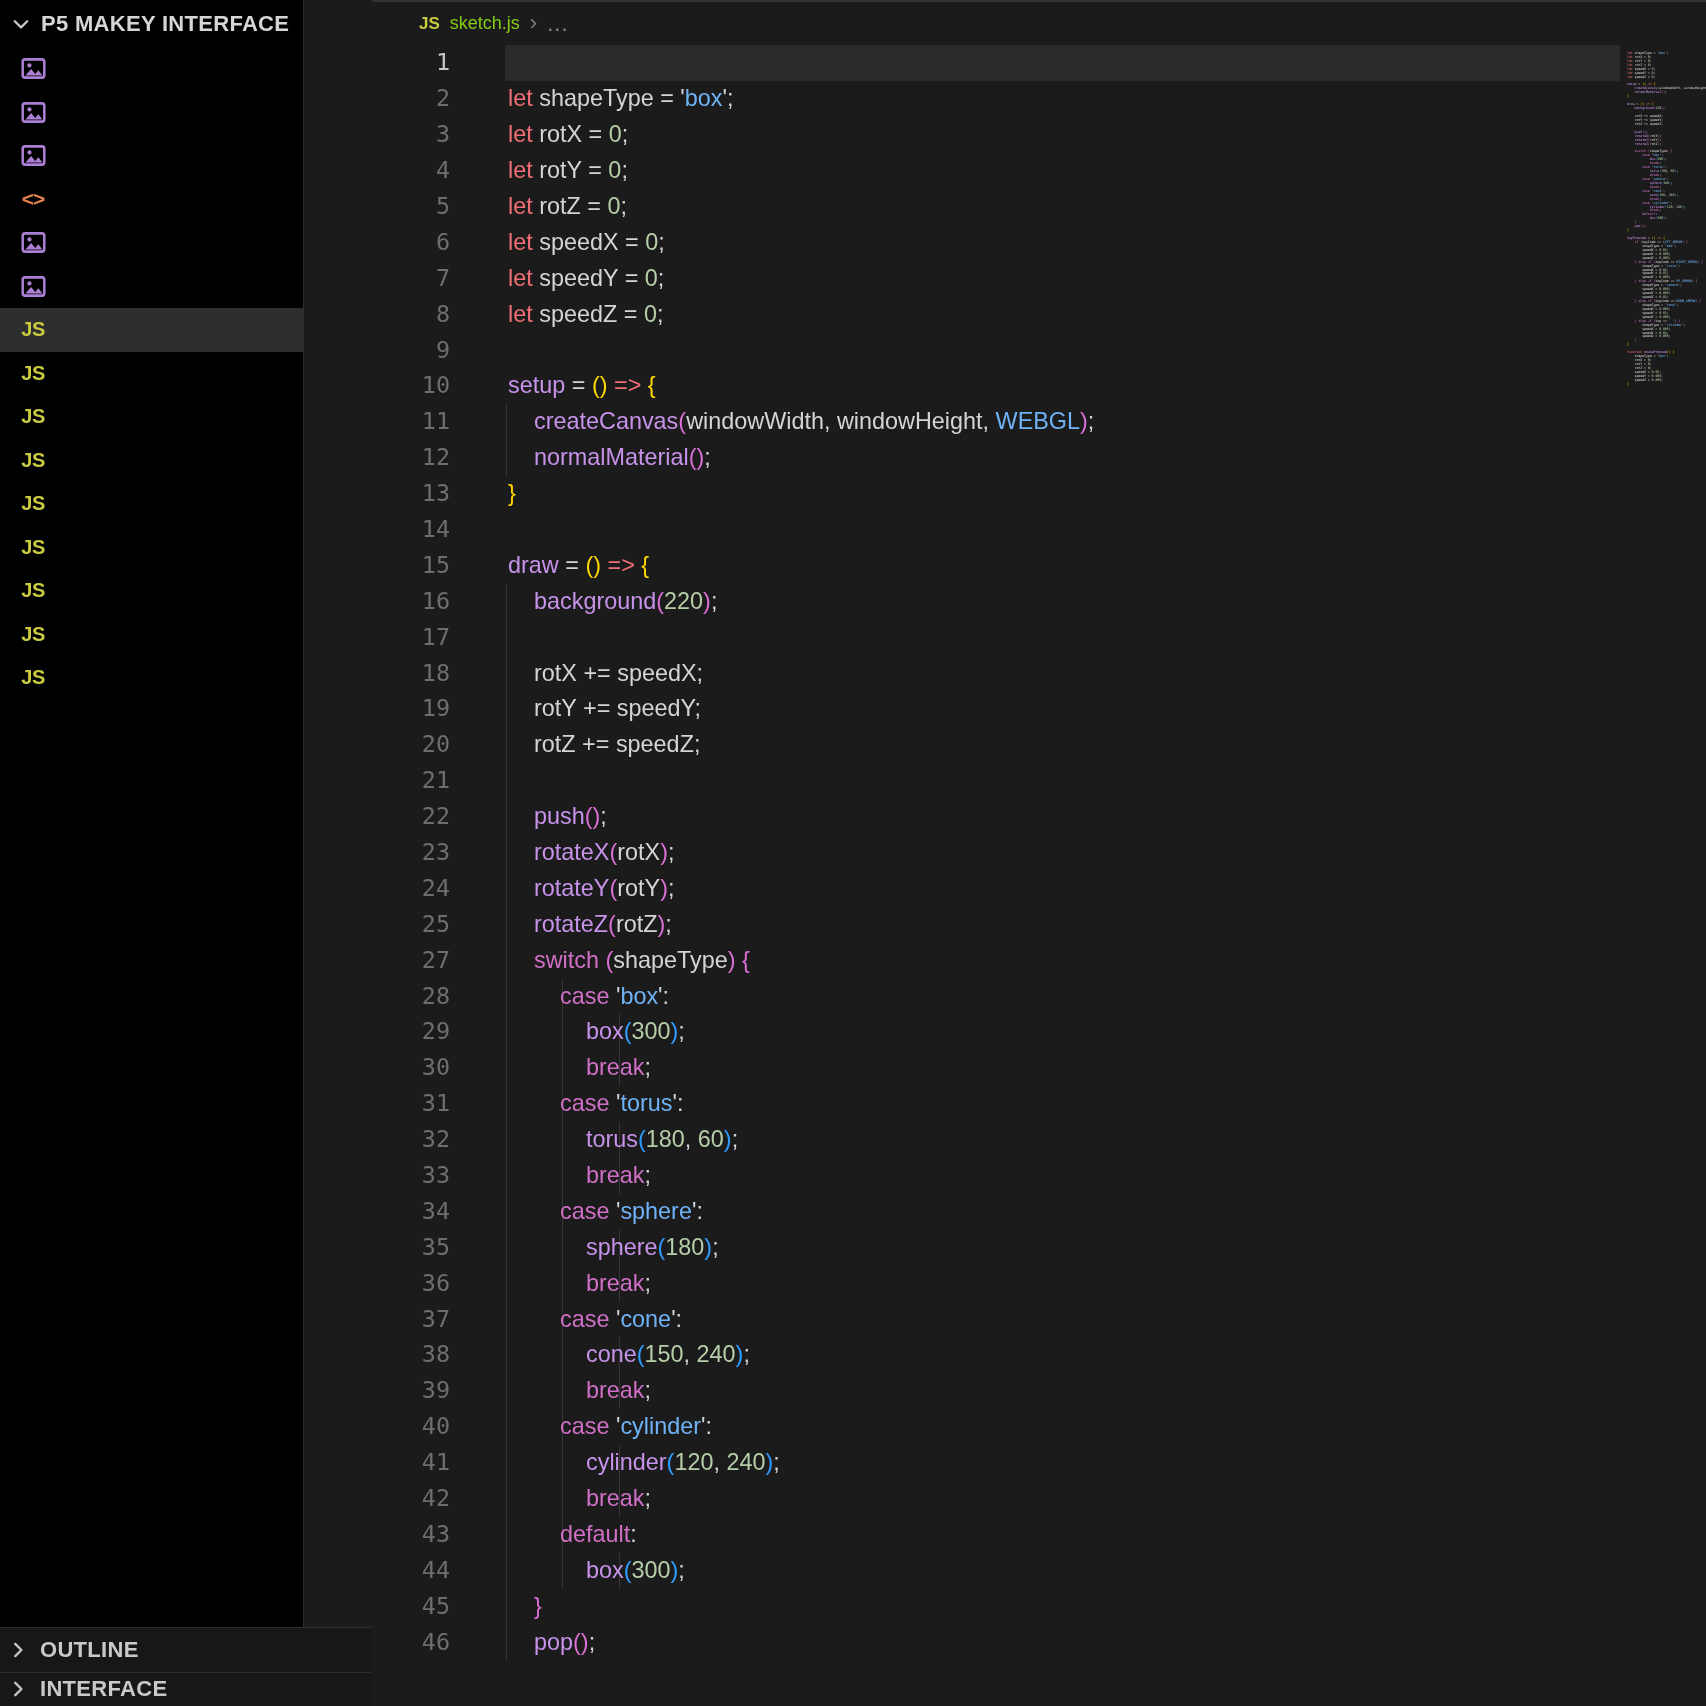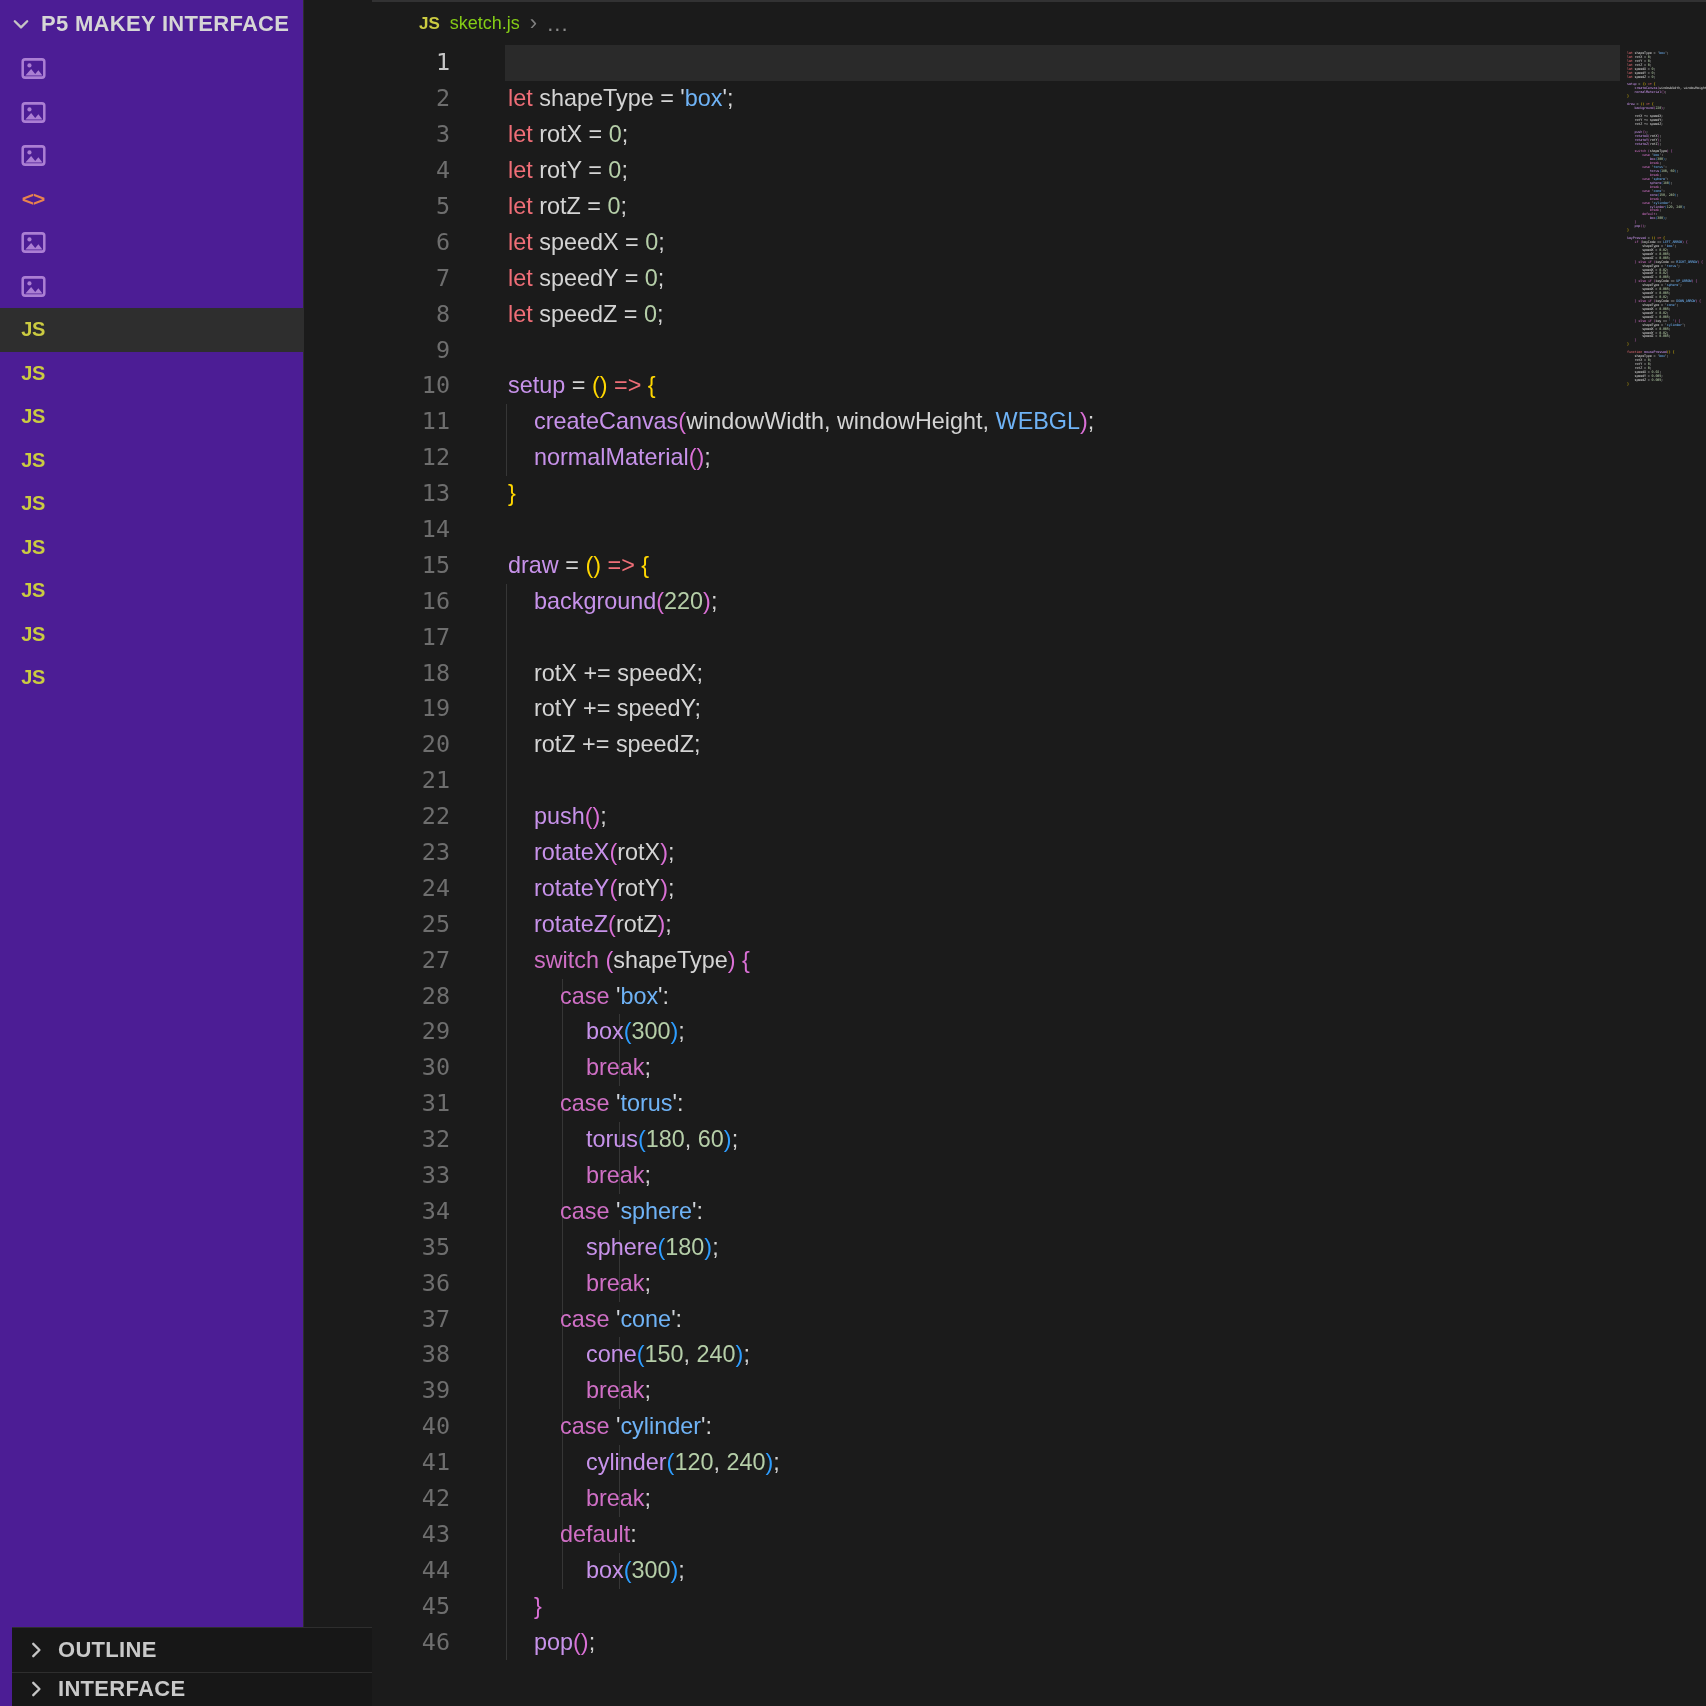"P5 MAKEY INTERFACE" .sidebar { background: #4c1d95 -> #000000 }
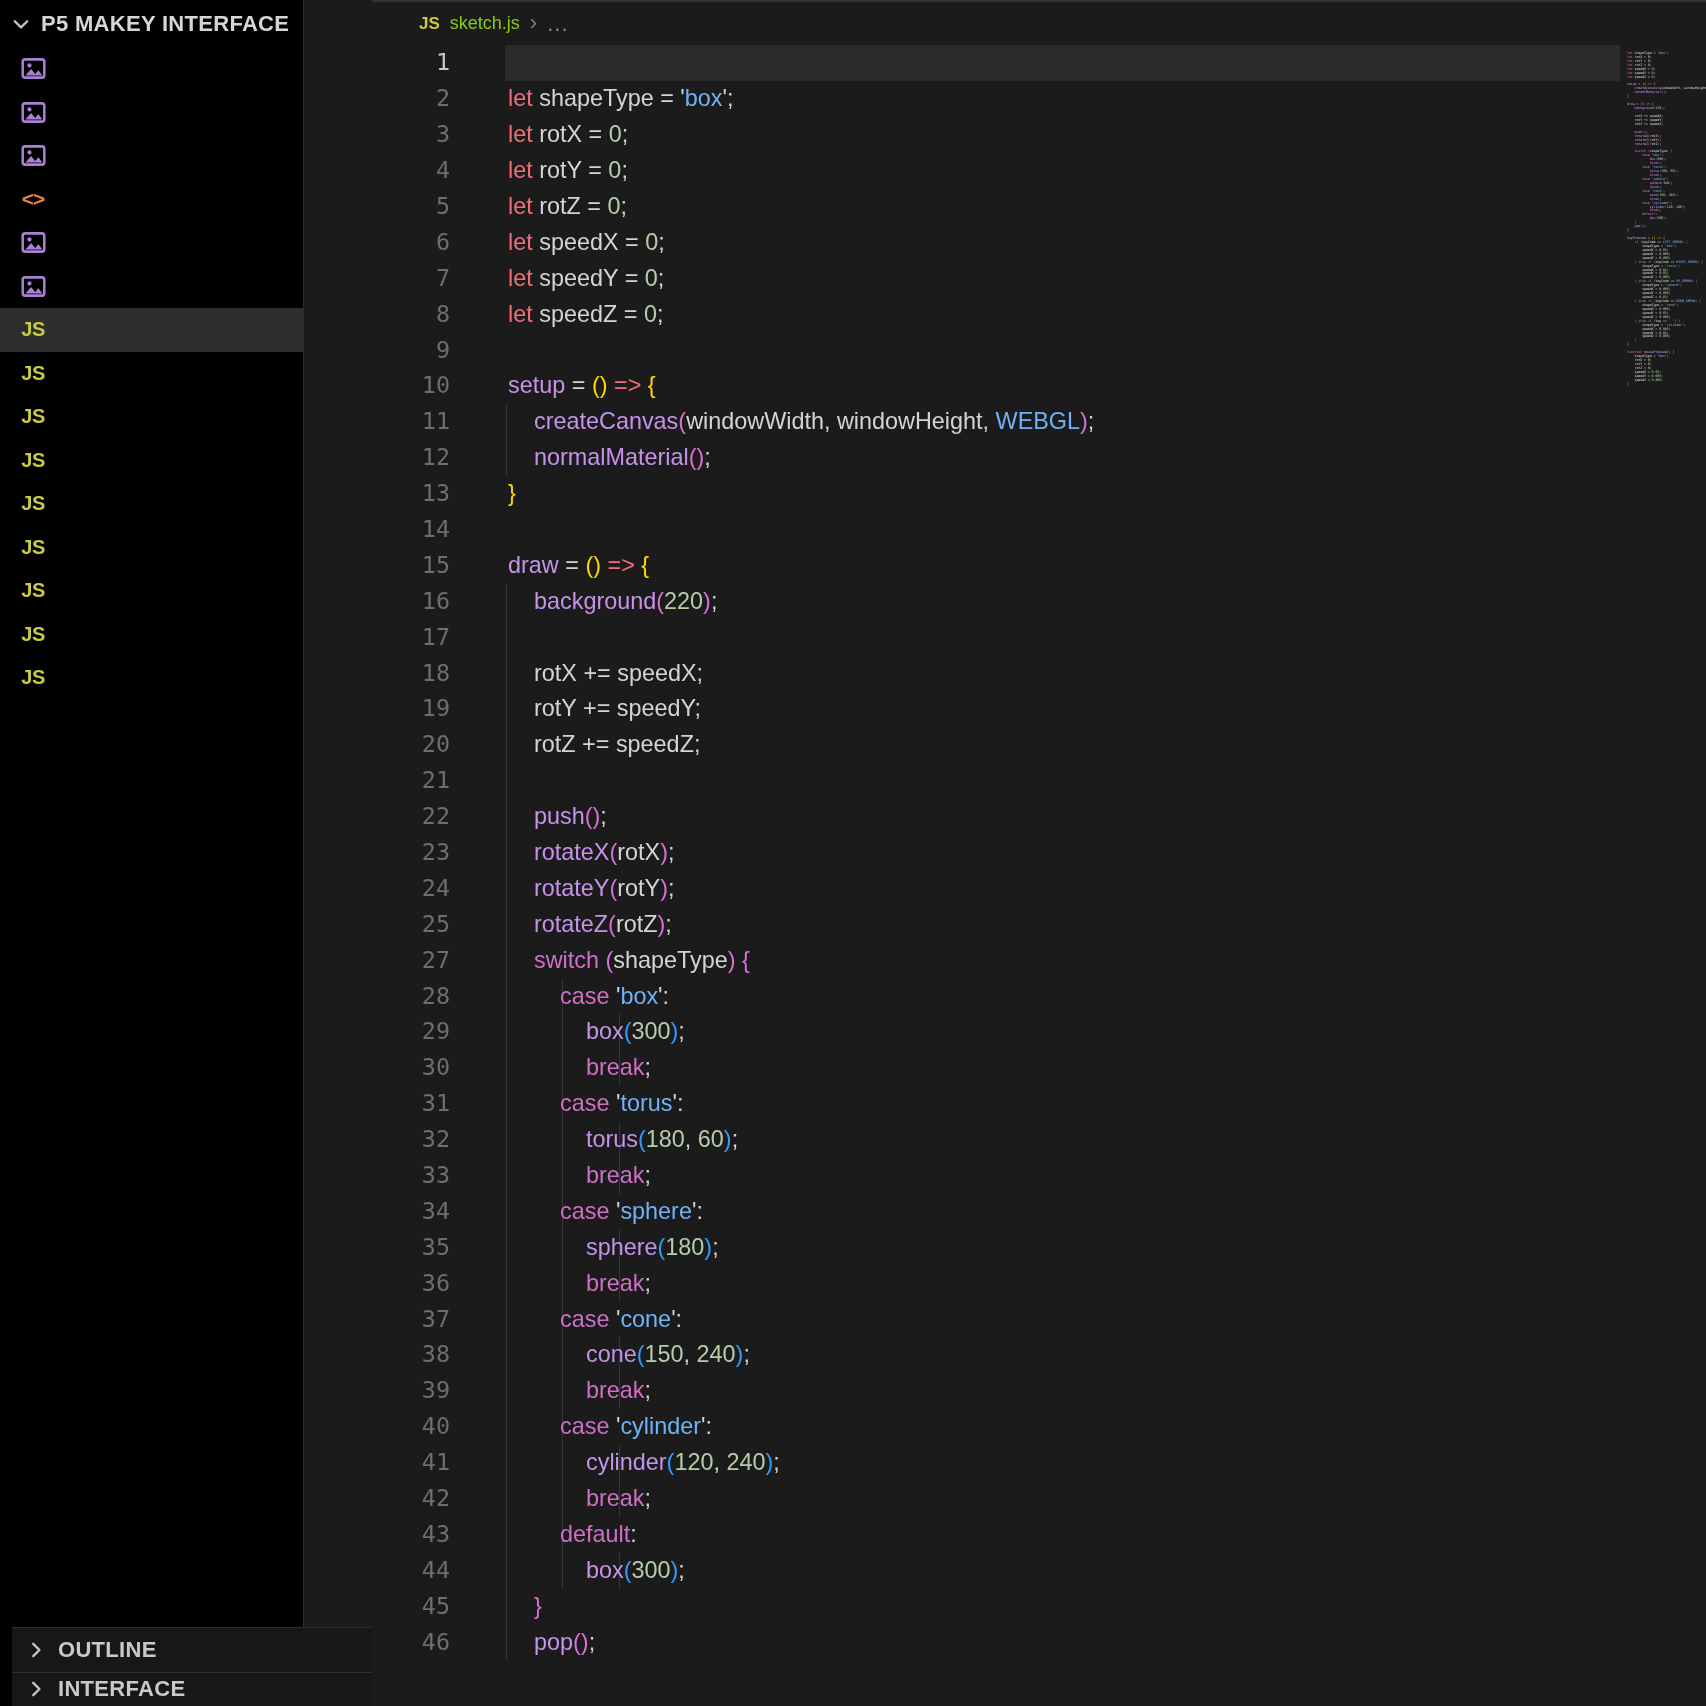"OUTLINE" .panel-header { left: 12px -> 0; padding-left: 13px -> 7px }
